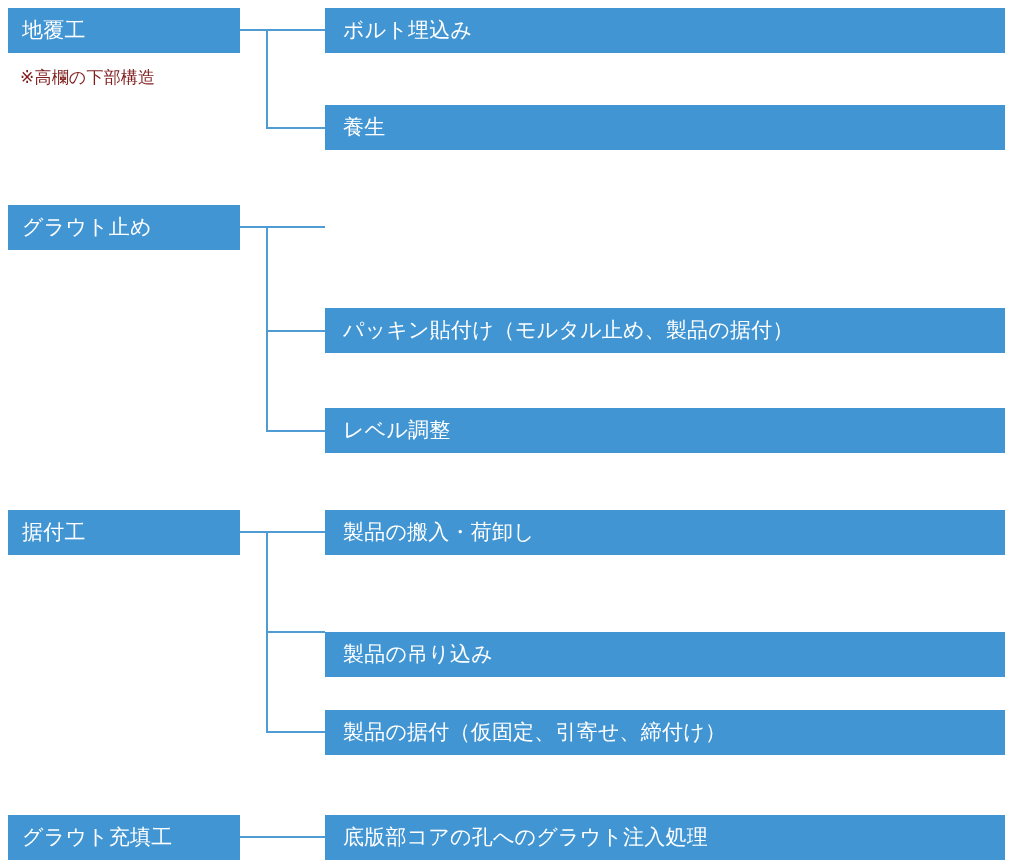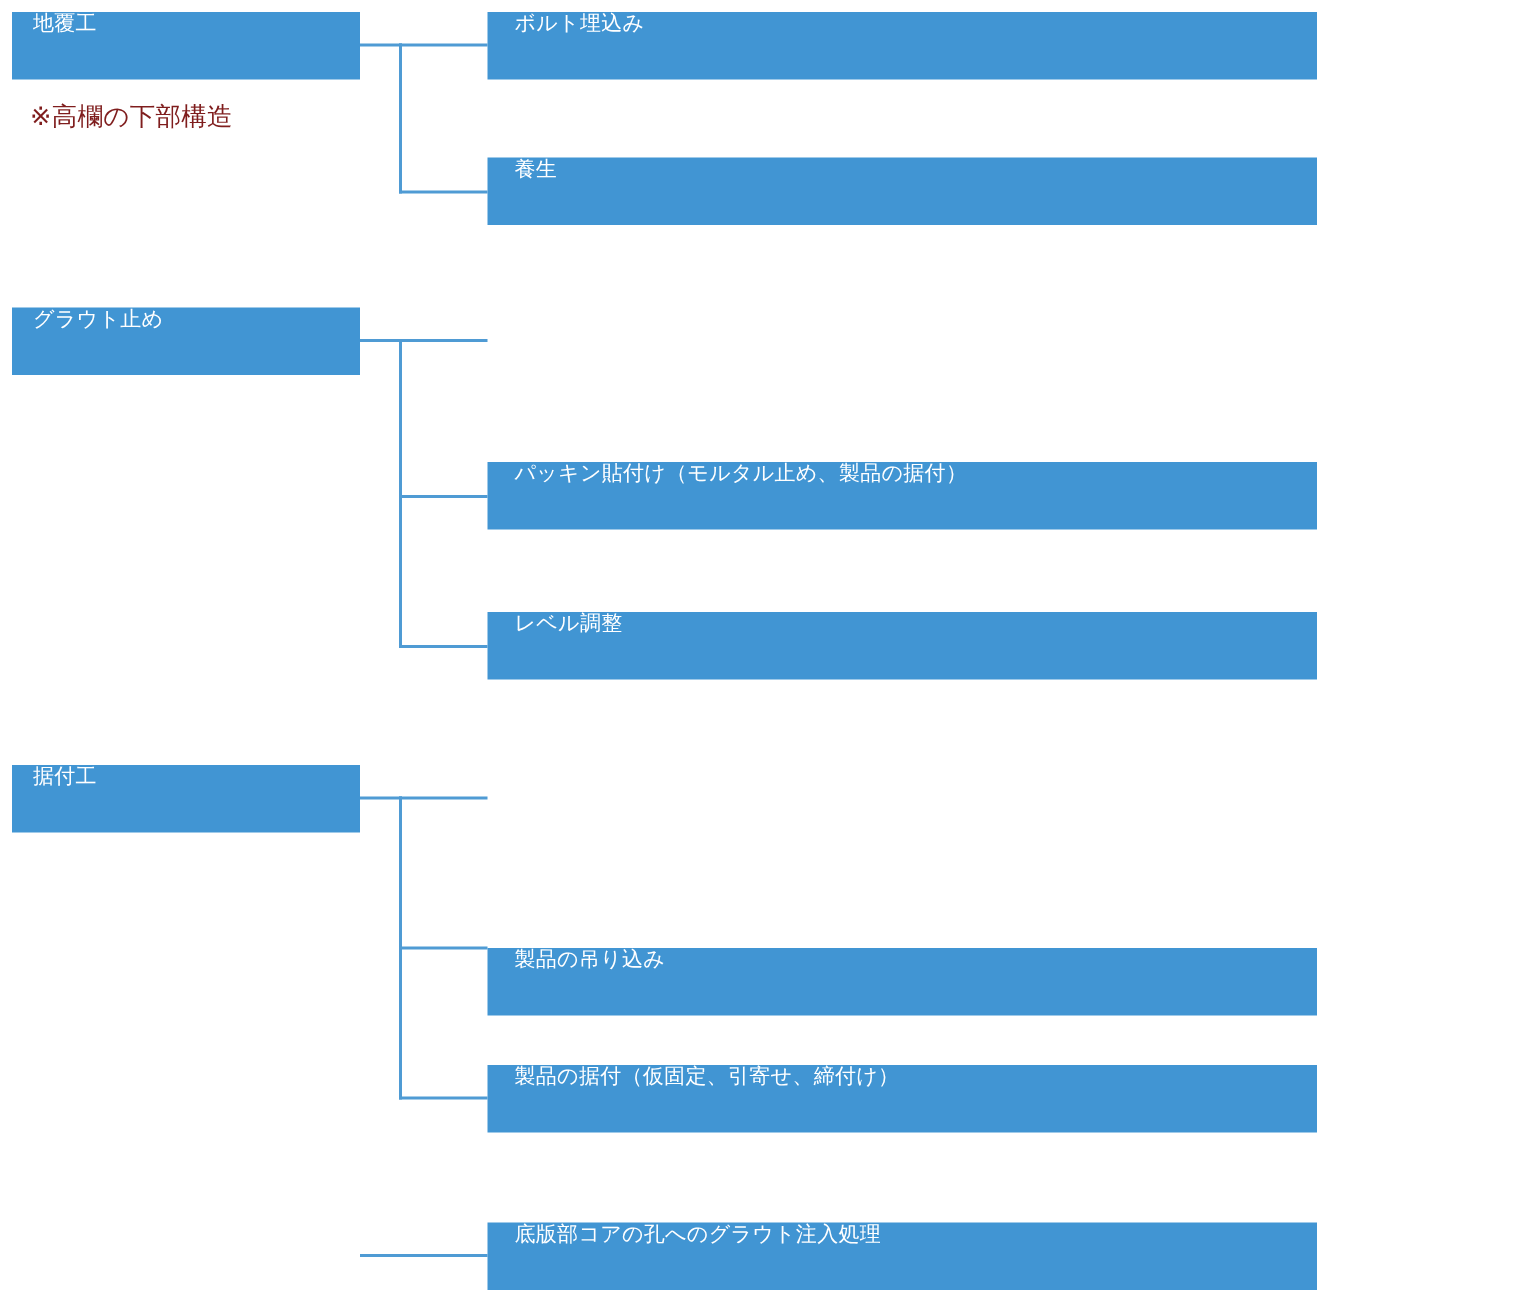"地覆工" .box { align-items: flex-start -> center; font-size: 14px -> 21px }
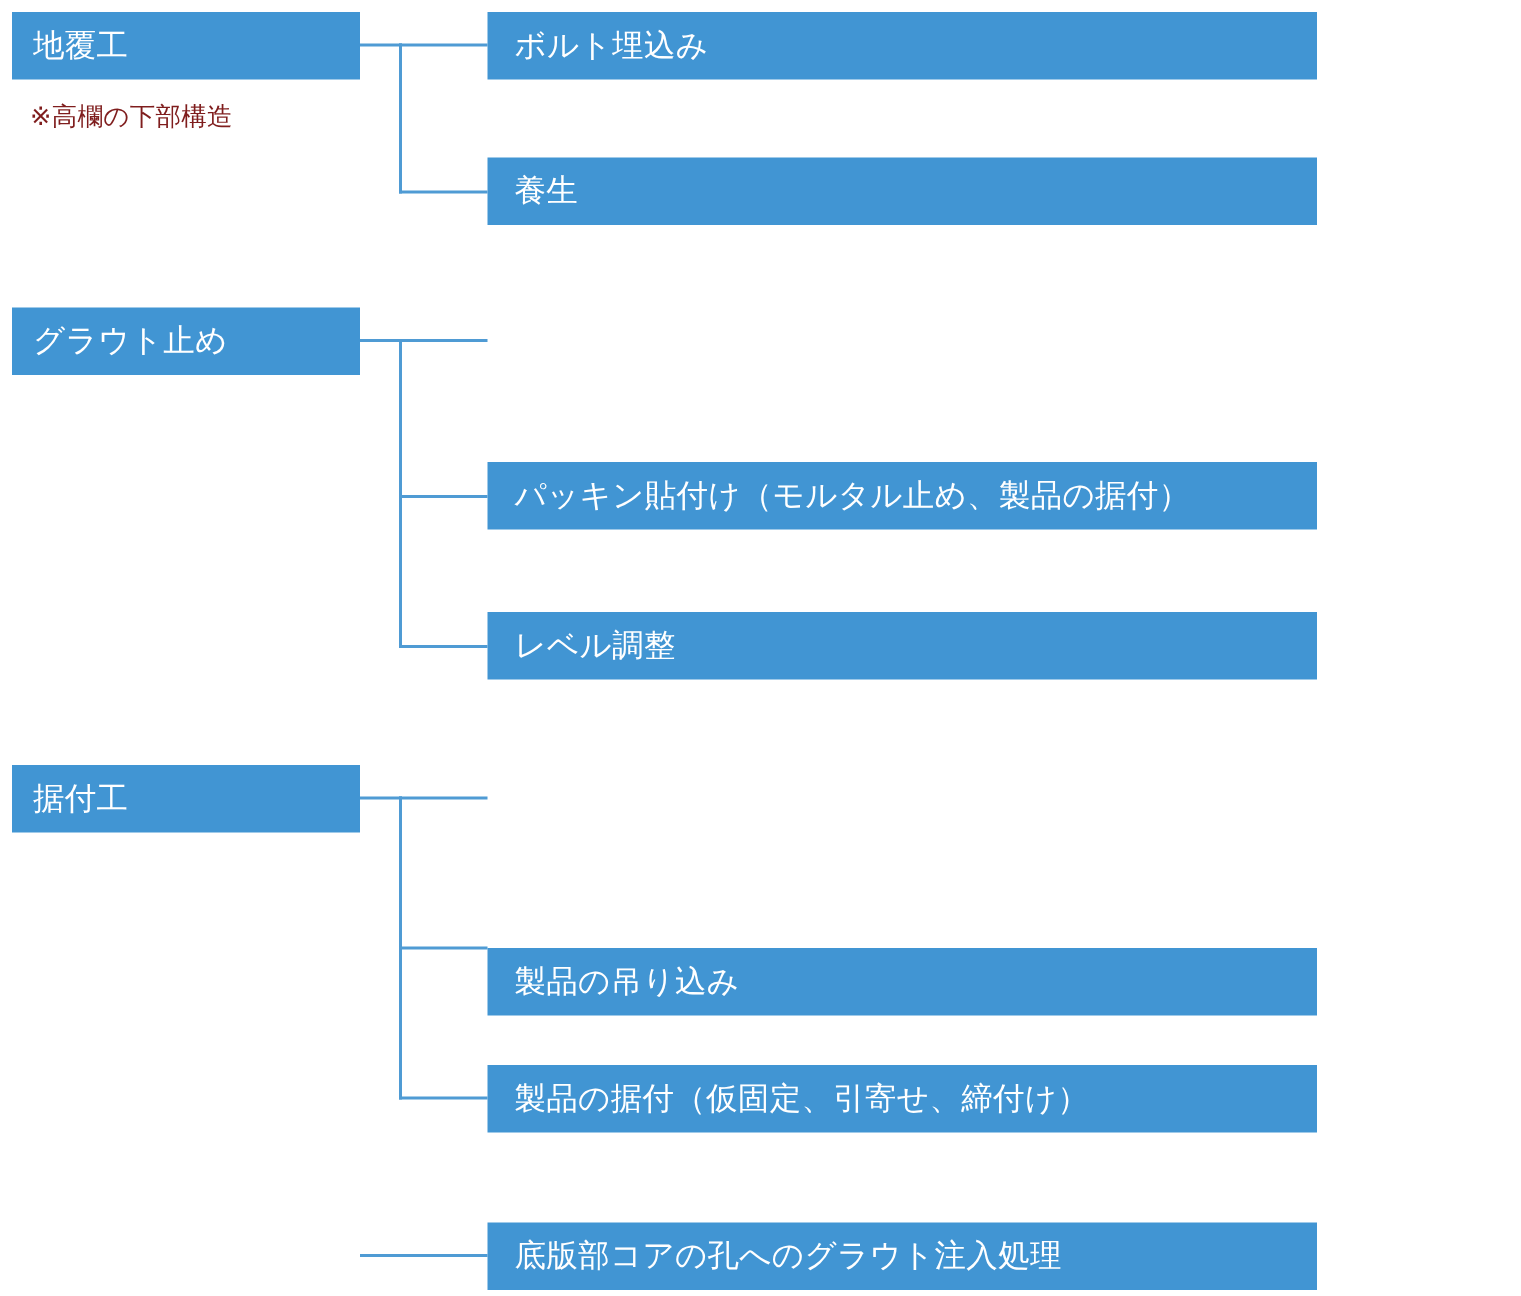"ボルト埋込み" .box.child { width: 553px -> 680px }
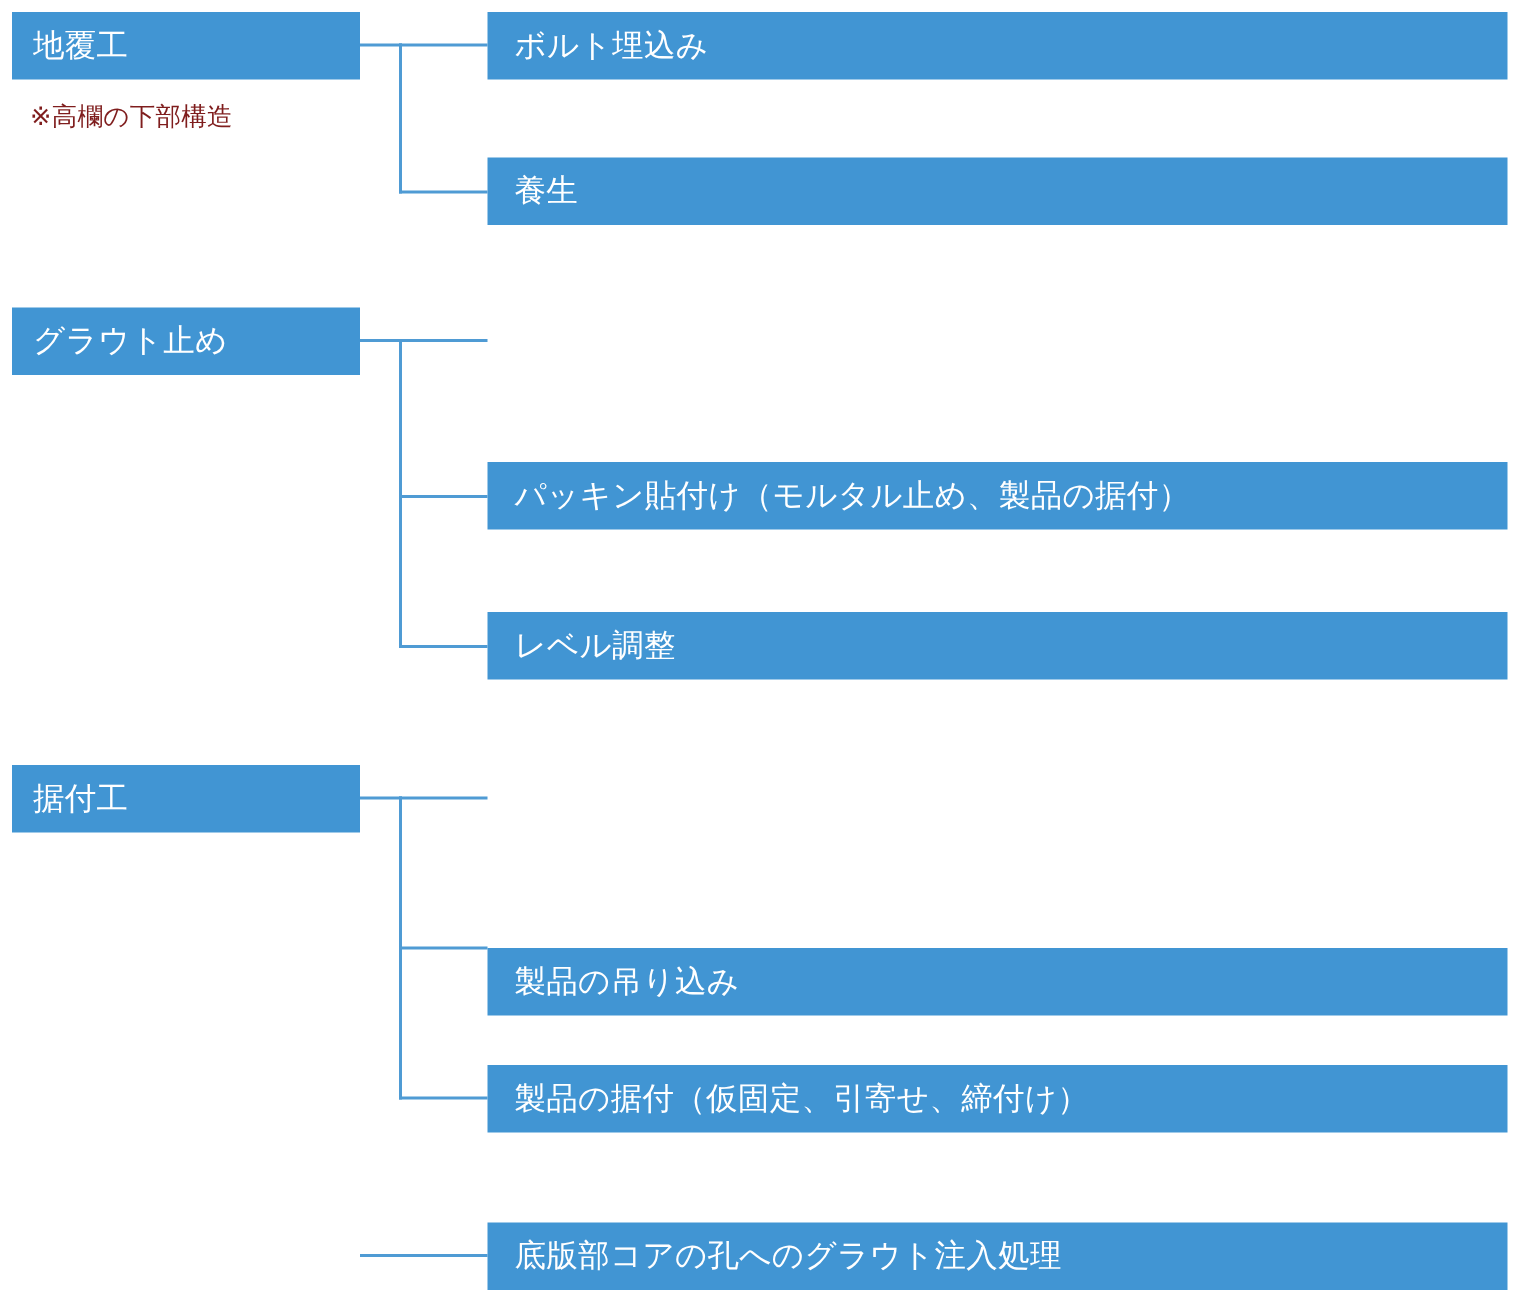"製品の搬入・荷卸し" div.box { html: none -> <div> <span>製品の搬入・荷卸し</span> </div> }
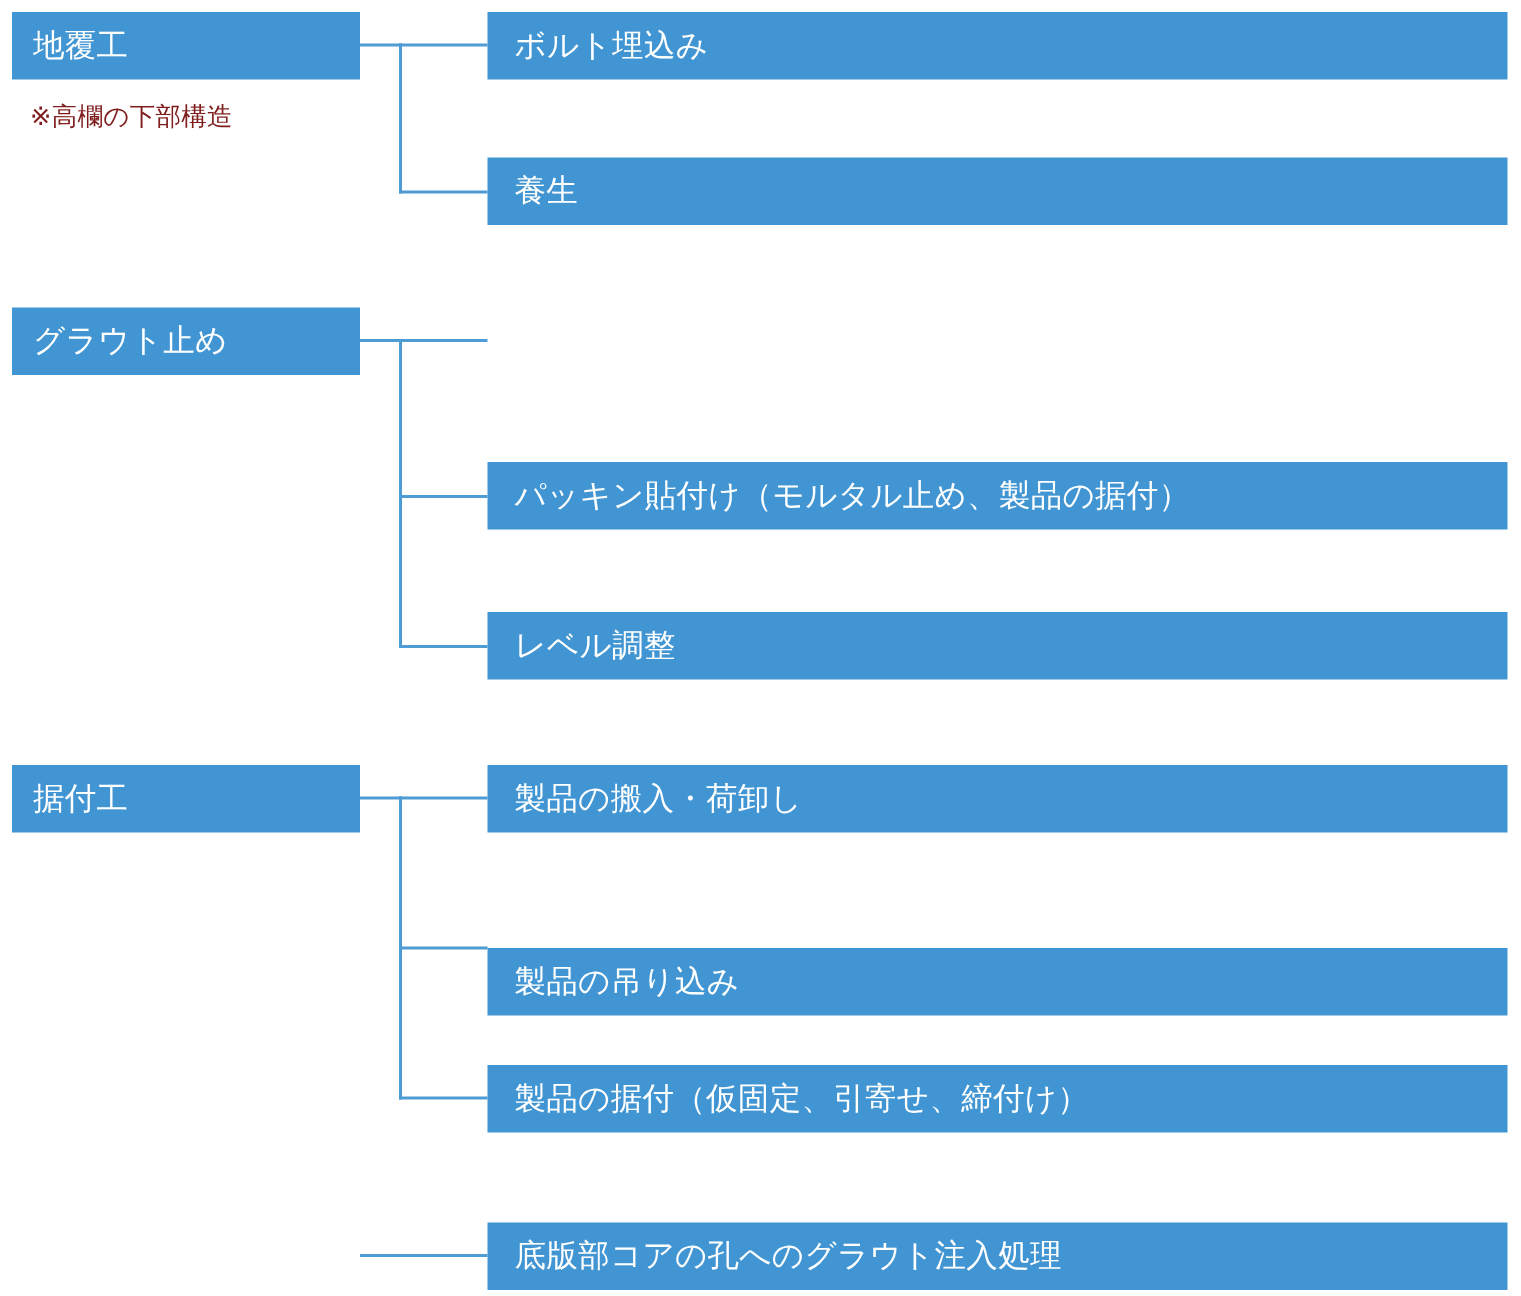"グラウト充填工" div.box { html: none -> <div> <span>グラウト充填工</span> </div> }
